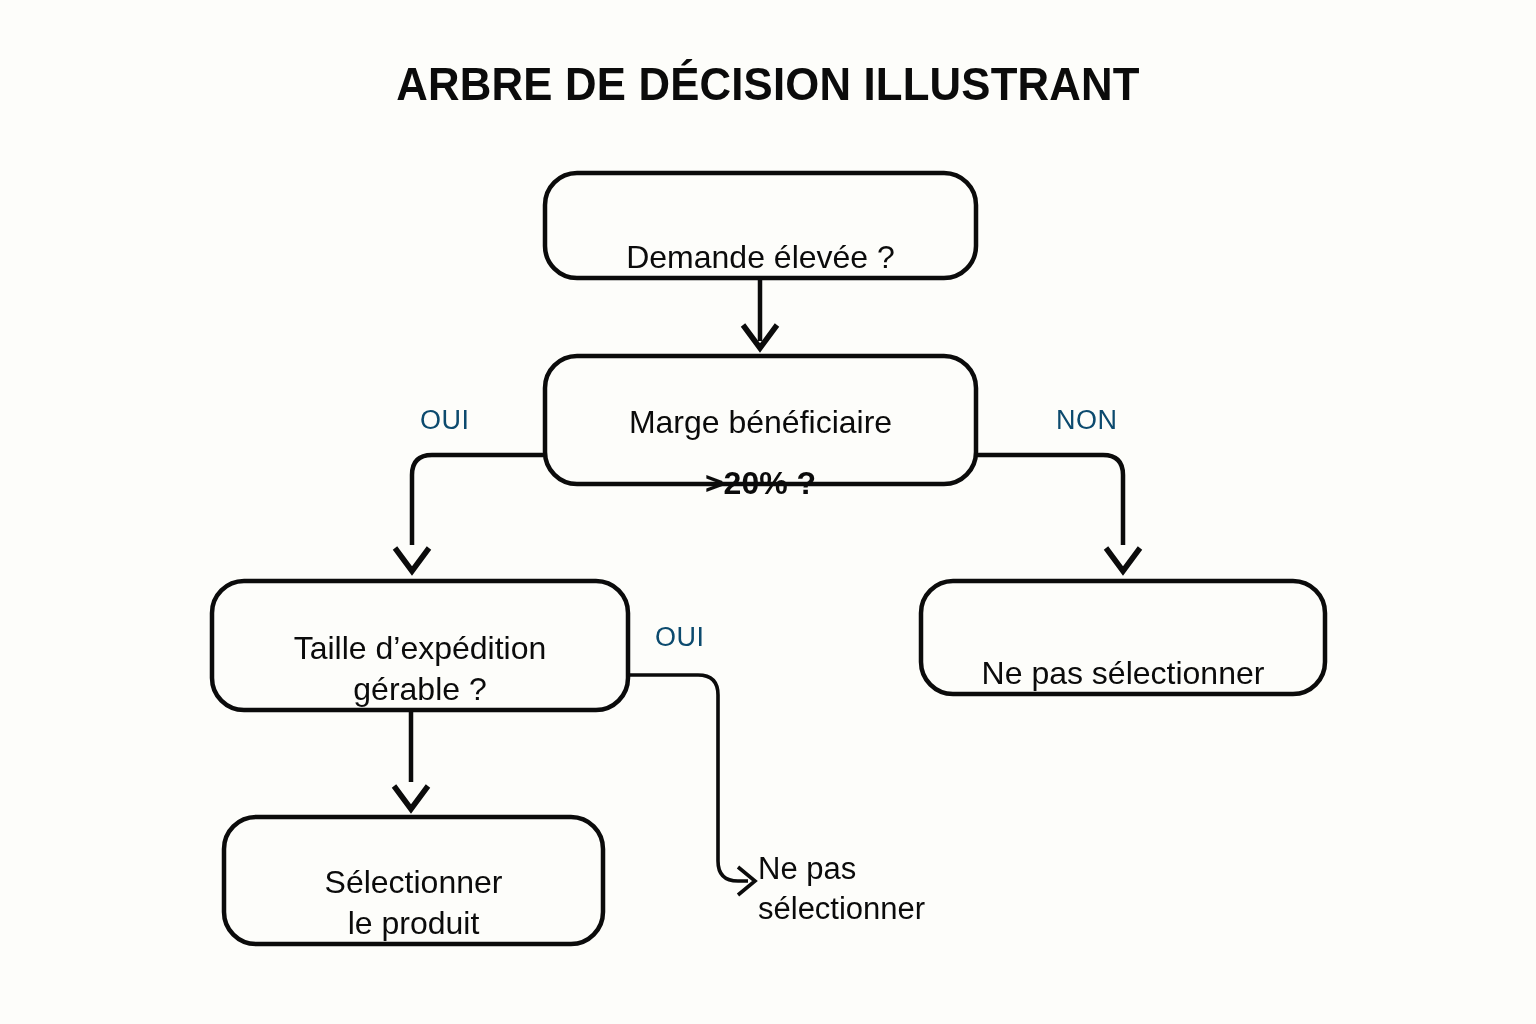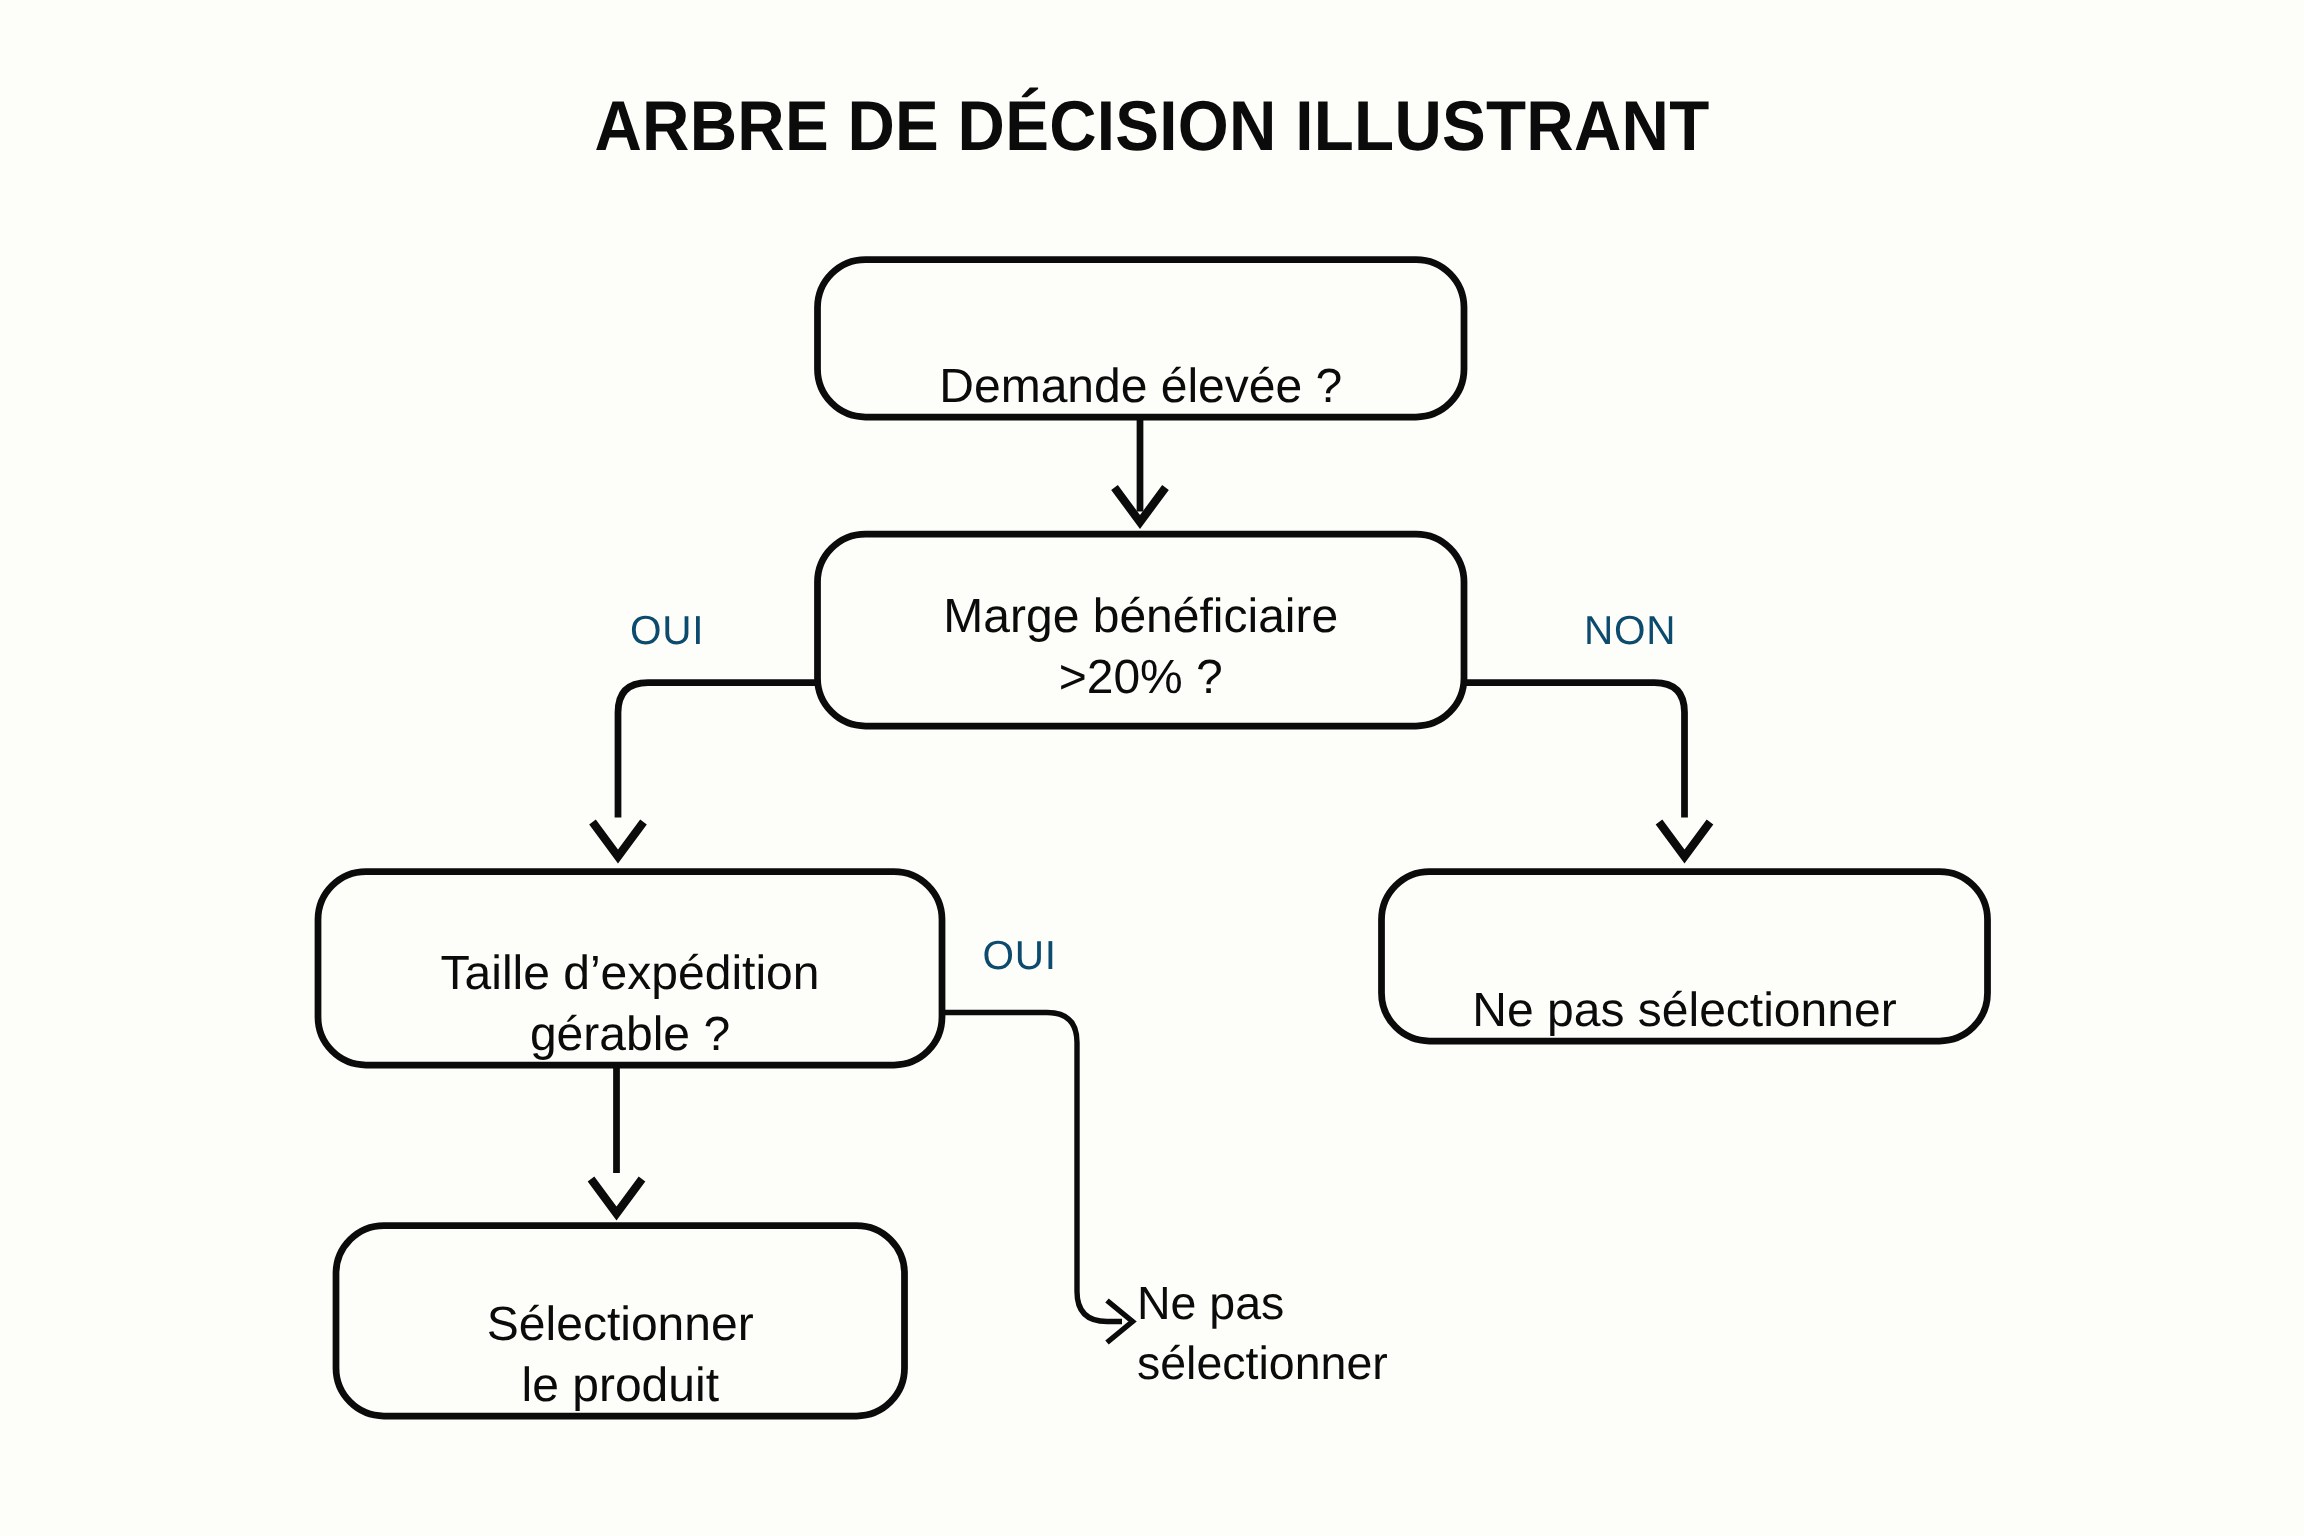"Marge bénéficiaire" div.node-label { gap: none -> 20px; top: 344px -> 376px }
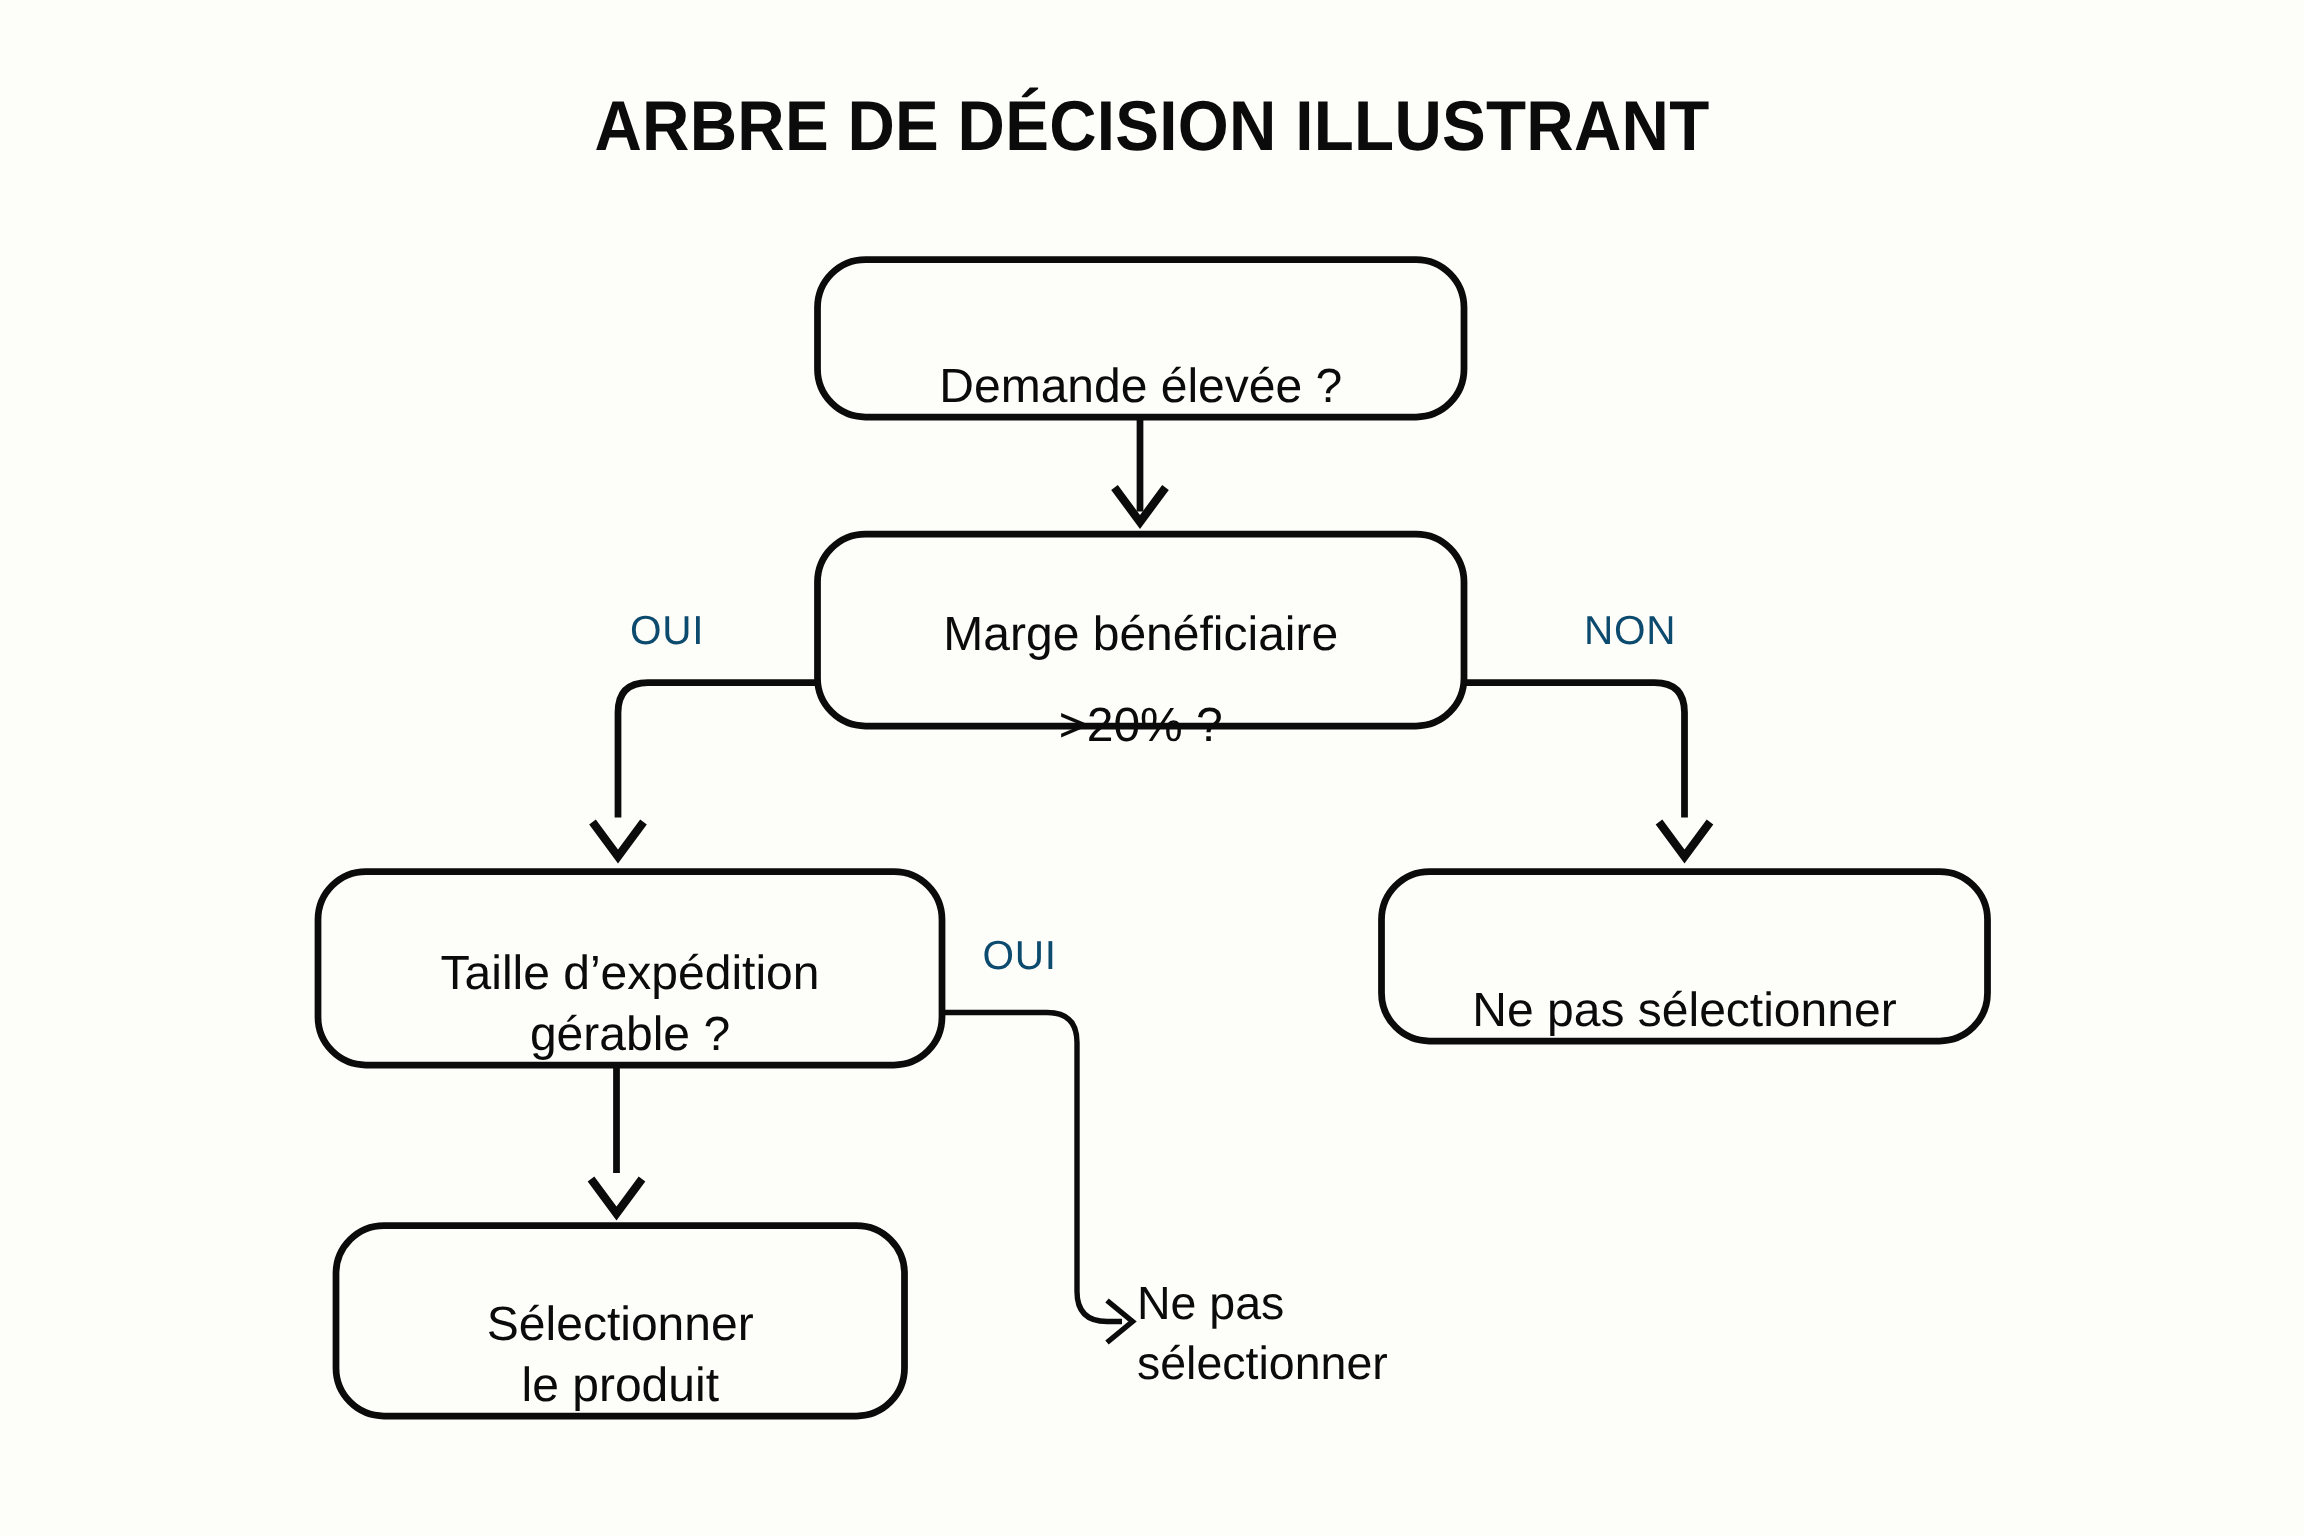">20% ?" .node-label .line-bold { font-weight: normal -> bold }
